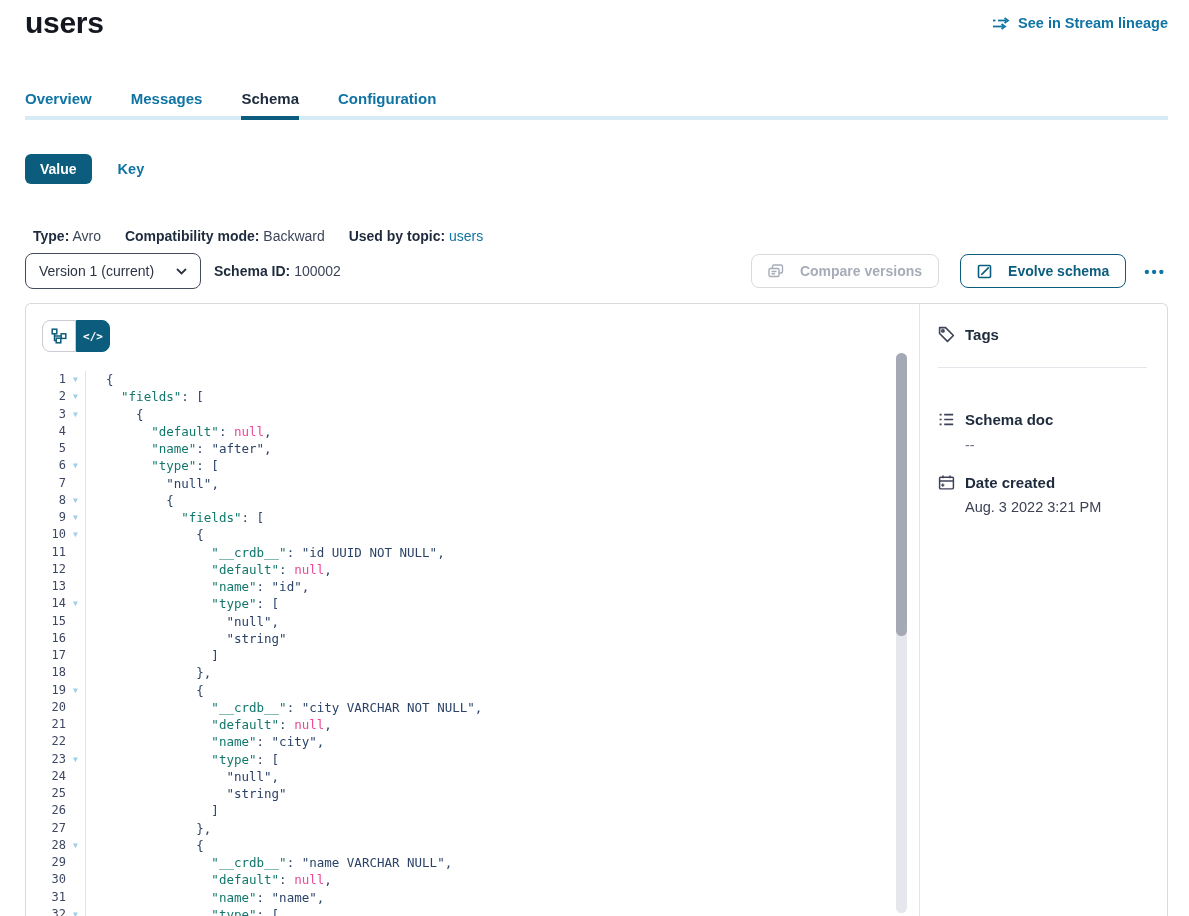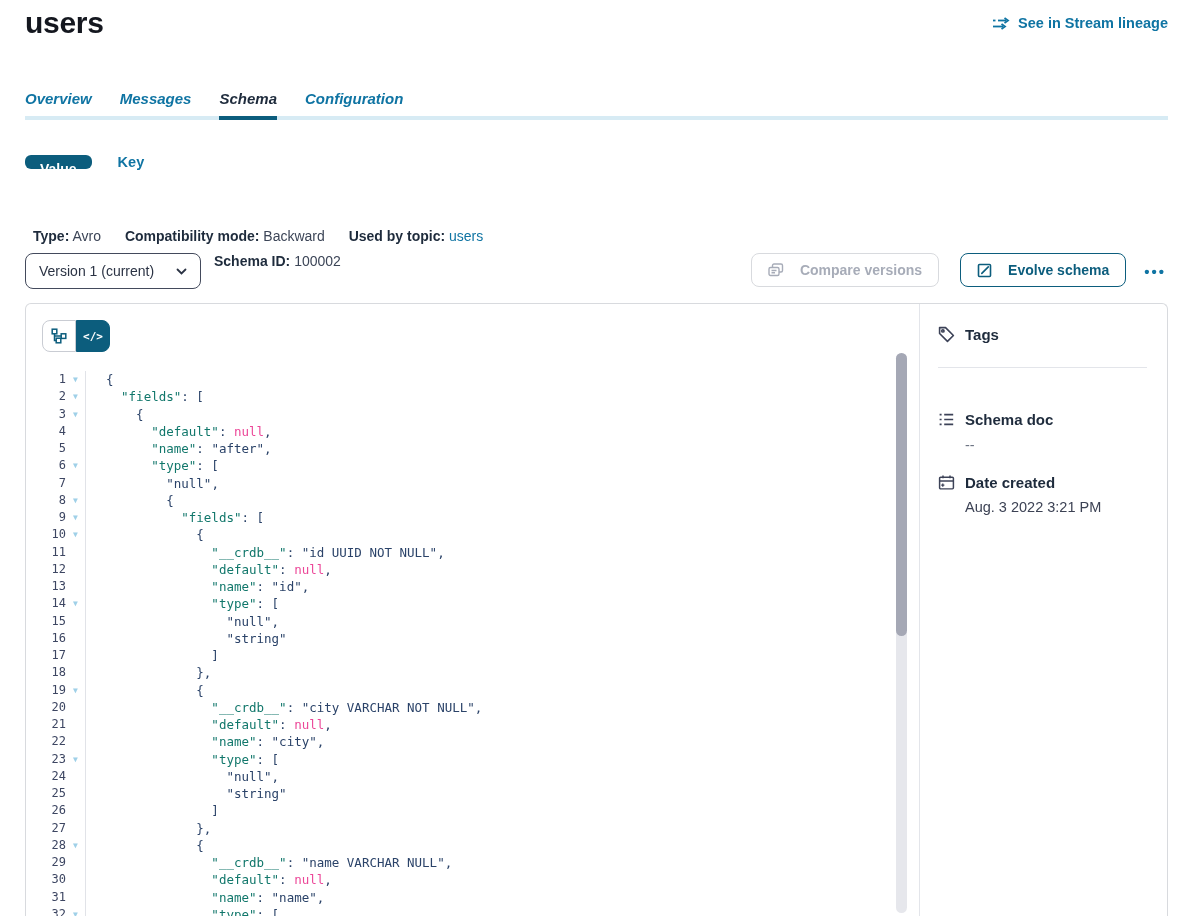"Overview" .tabs { font-style: italic -> none; gap: 28px -> 39px }
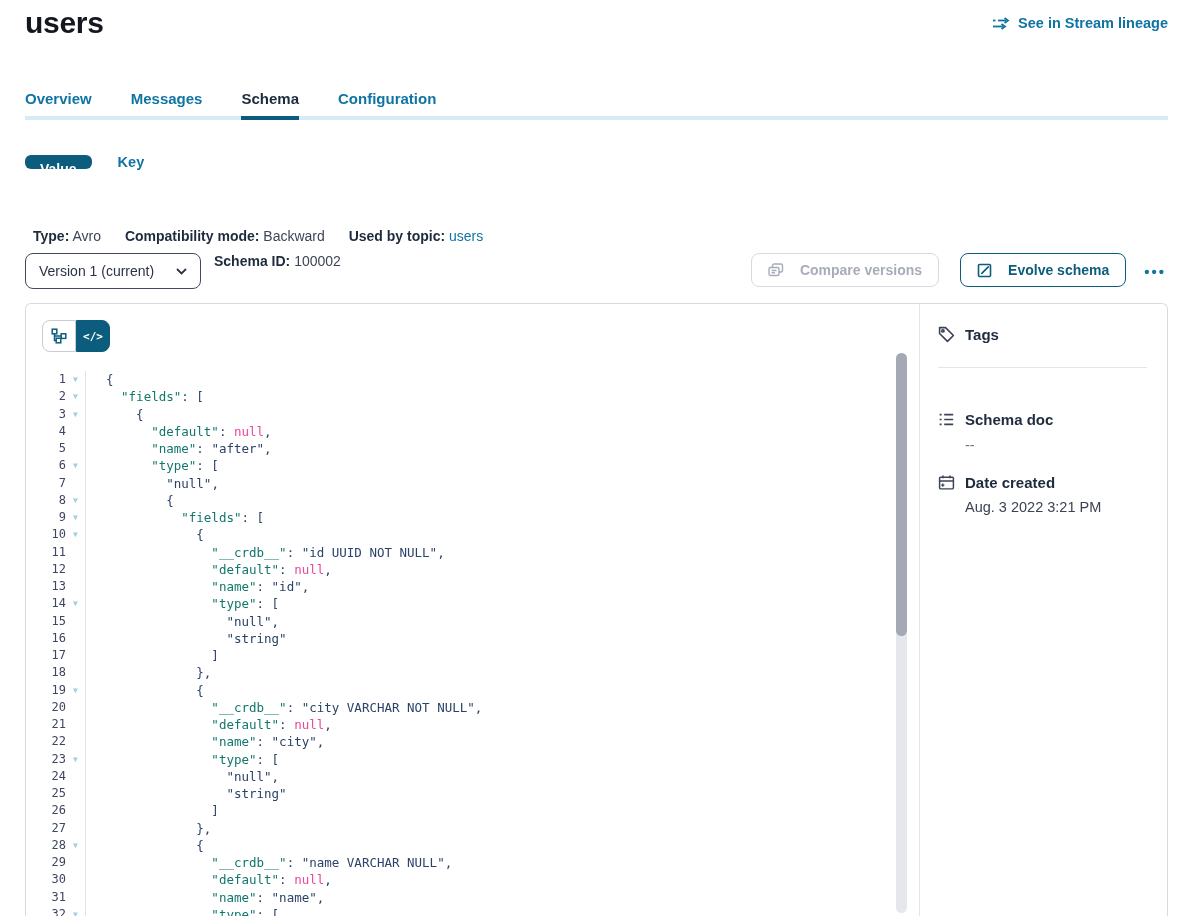"Value" .vk-value { height: 14px -> 30px }
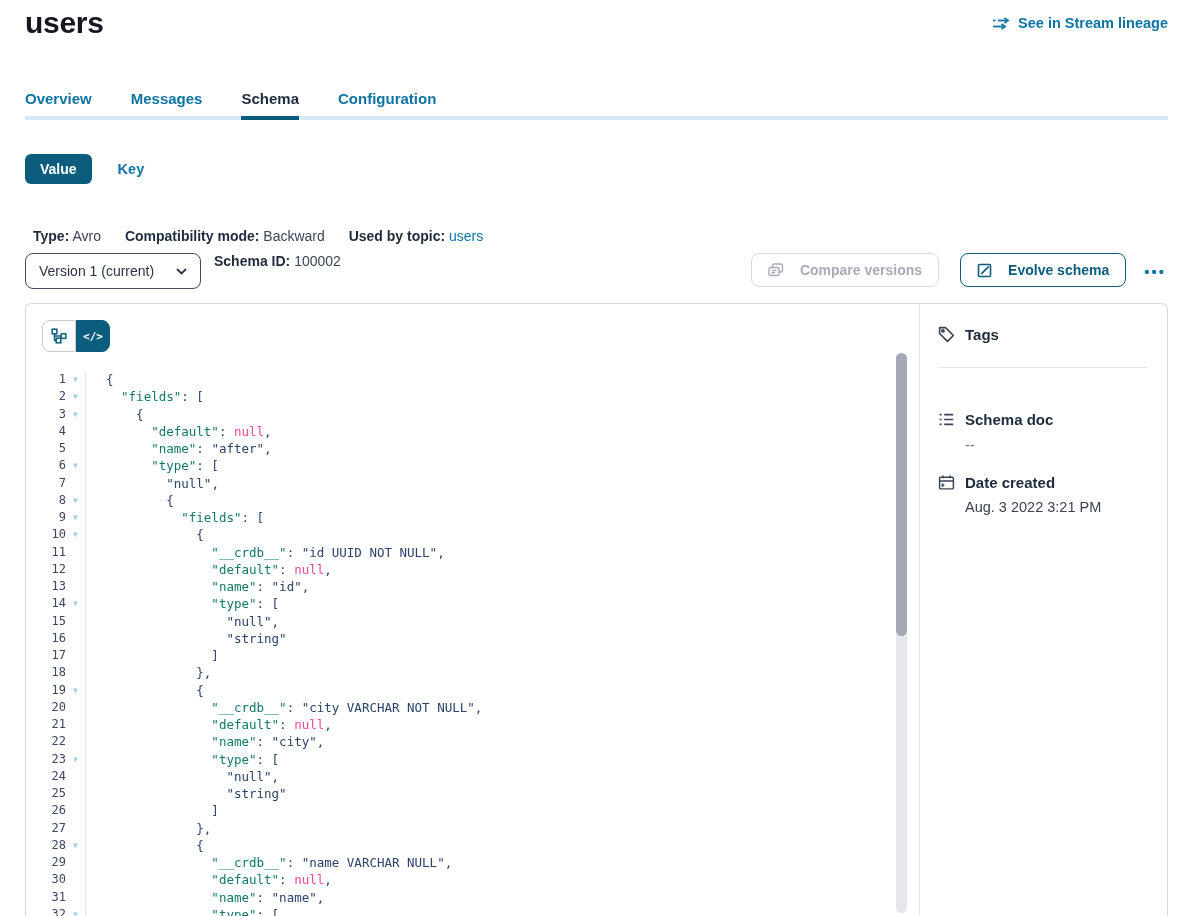"Version 1 (current)" .version-row { align-items: none -> center }
